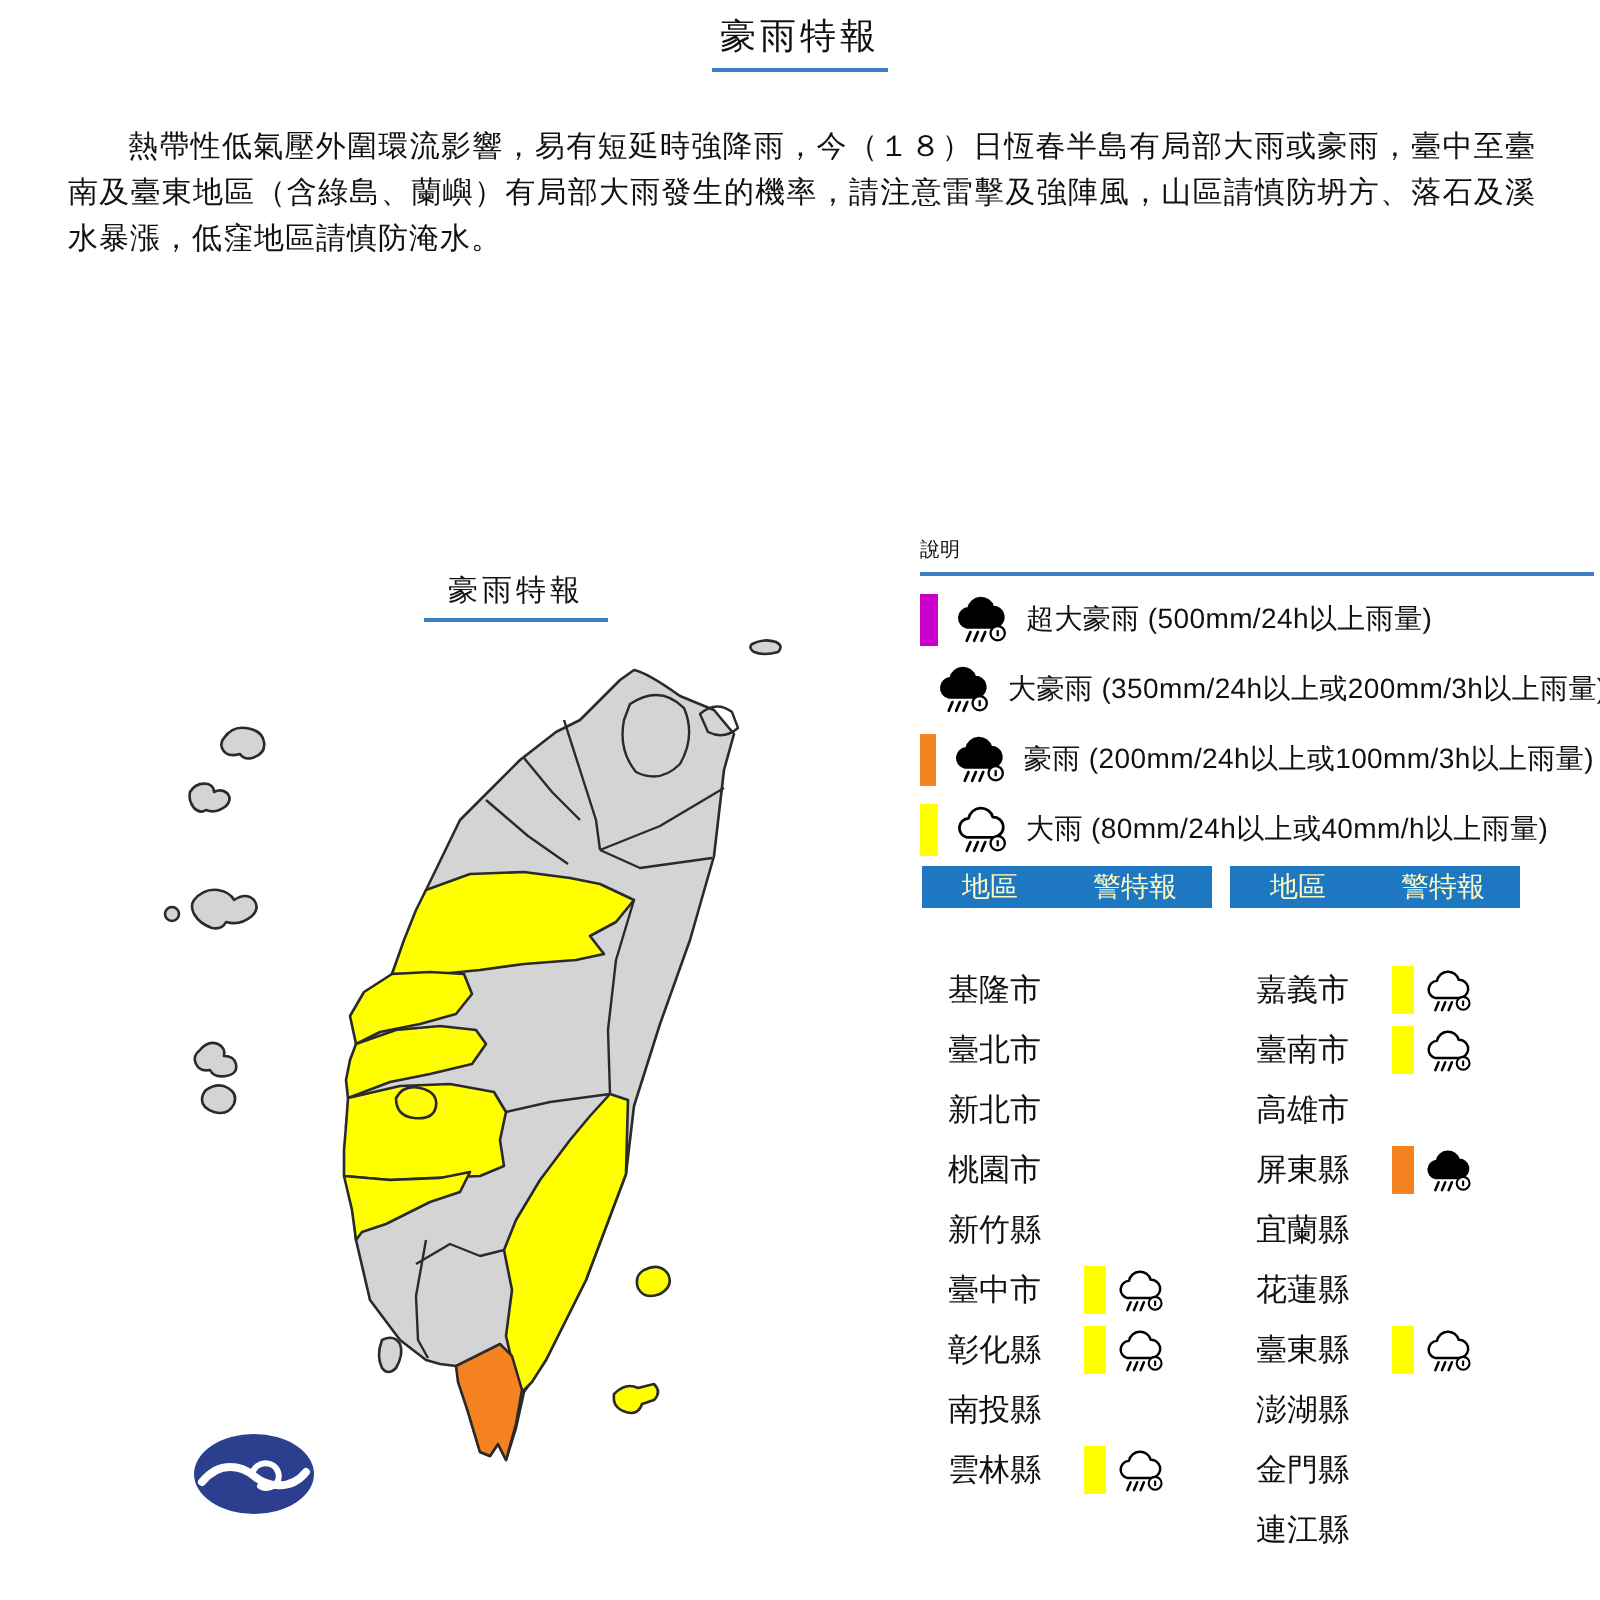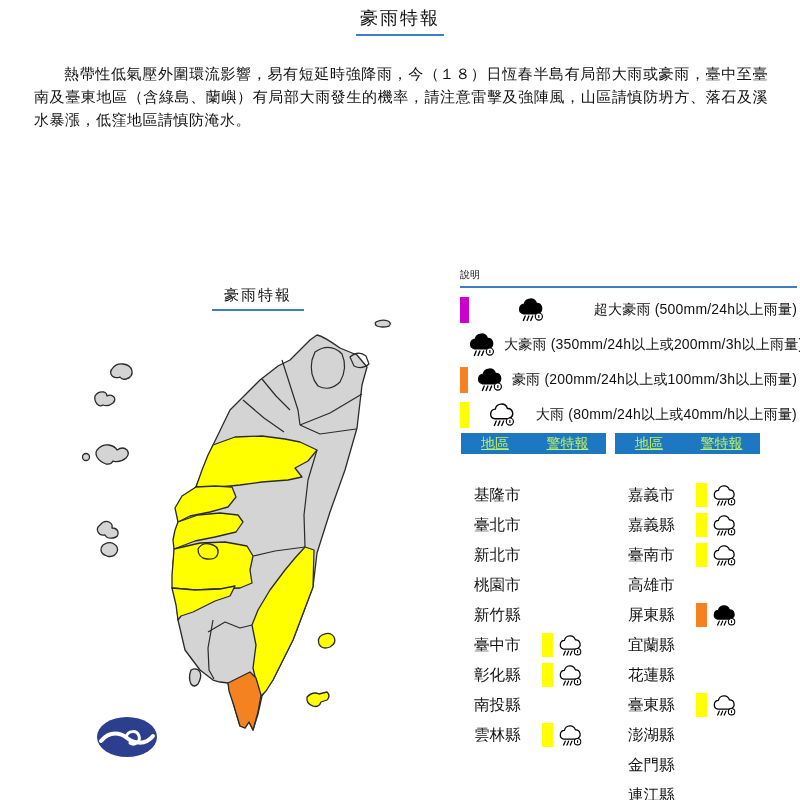"超大豪雨 (500mm/24h以上雨量)" .legend-item { justify-content: space-between -> none }
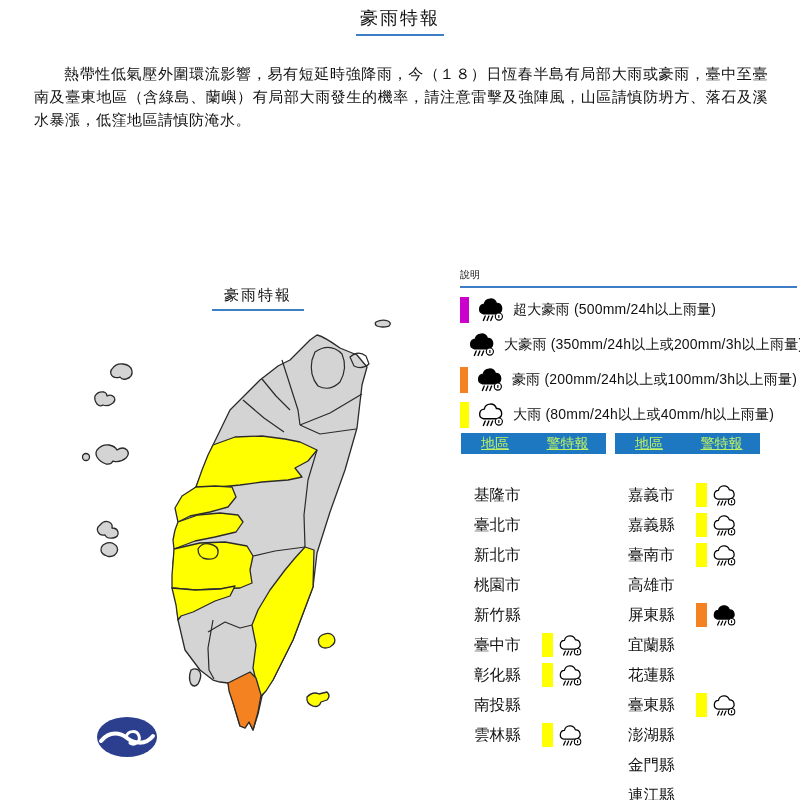"地區" .thead { color: #bef264 -> #fef9c3; text-decoration: underline -> none }
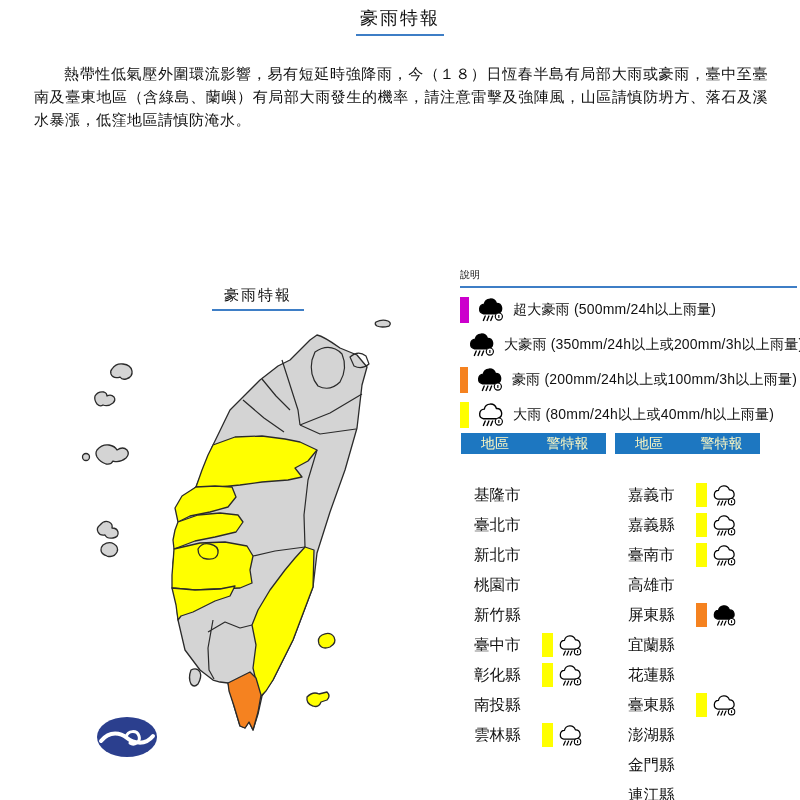"嘉義縣" div.trow { html: <div> <span>嘉義縣</span> <span> <span></span> <svg> <path></path> <path></path> <circle></circle> <path></path> </svg> </span> </div> -> none }
